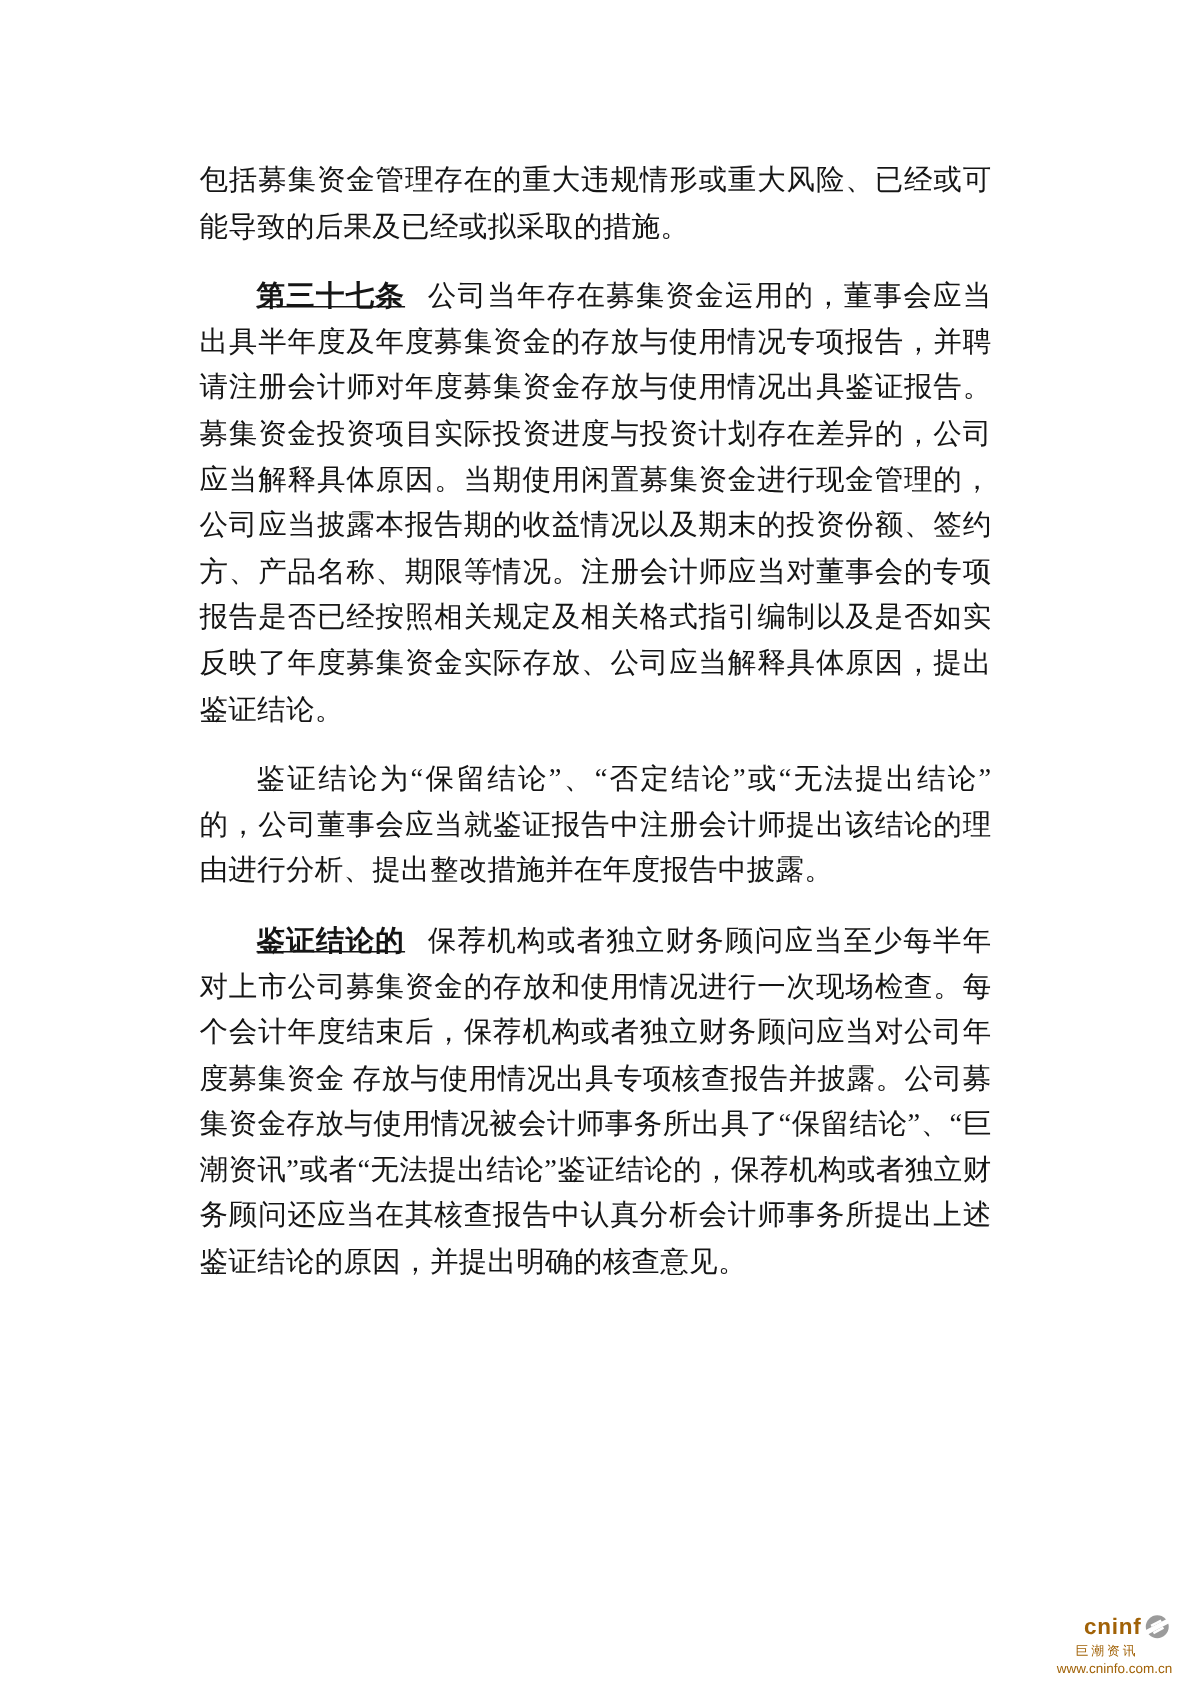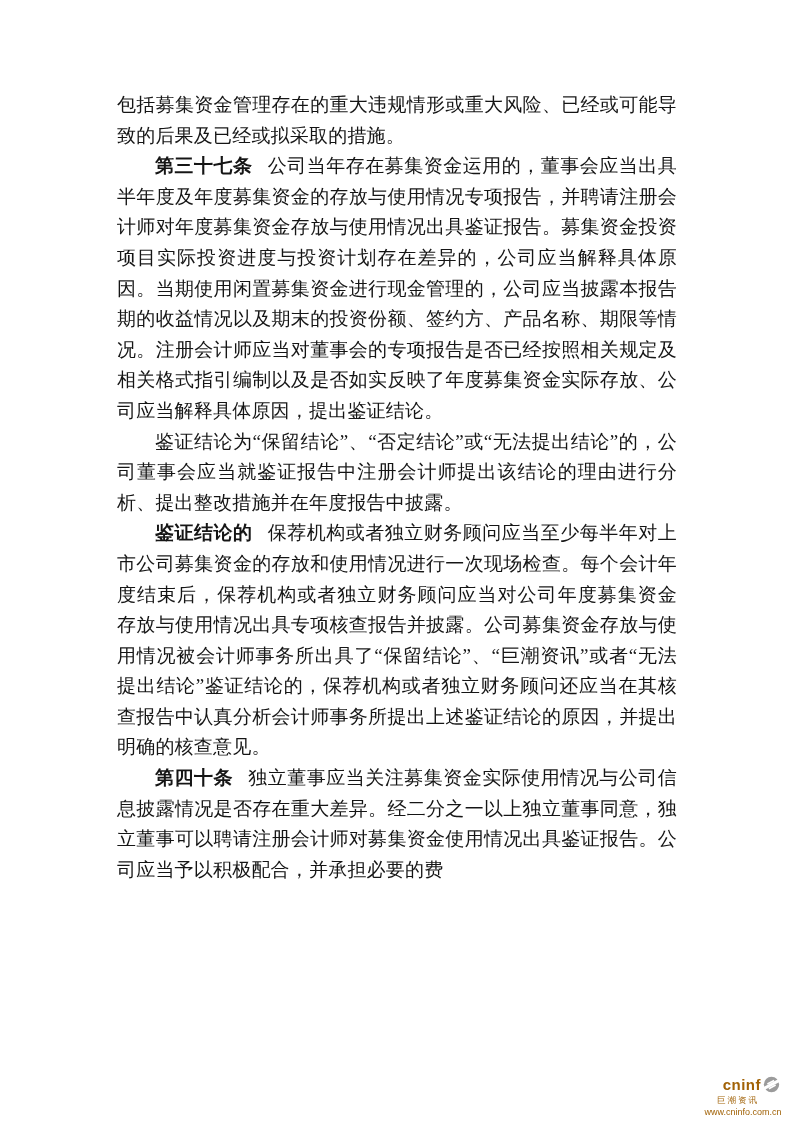"包括募集资金管理存在的重大违规情形或重大风险、已经或可能导致的后果及已经或拟采取" p.para { margin: 0 -> 16px }
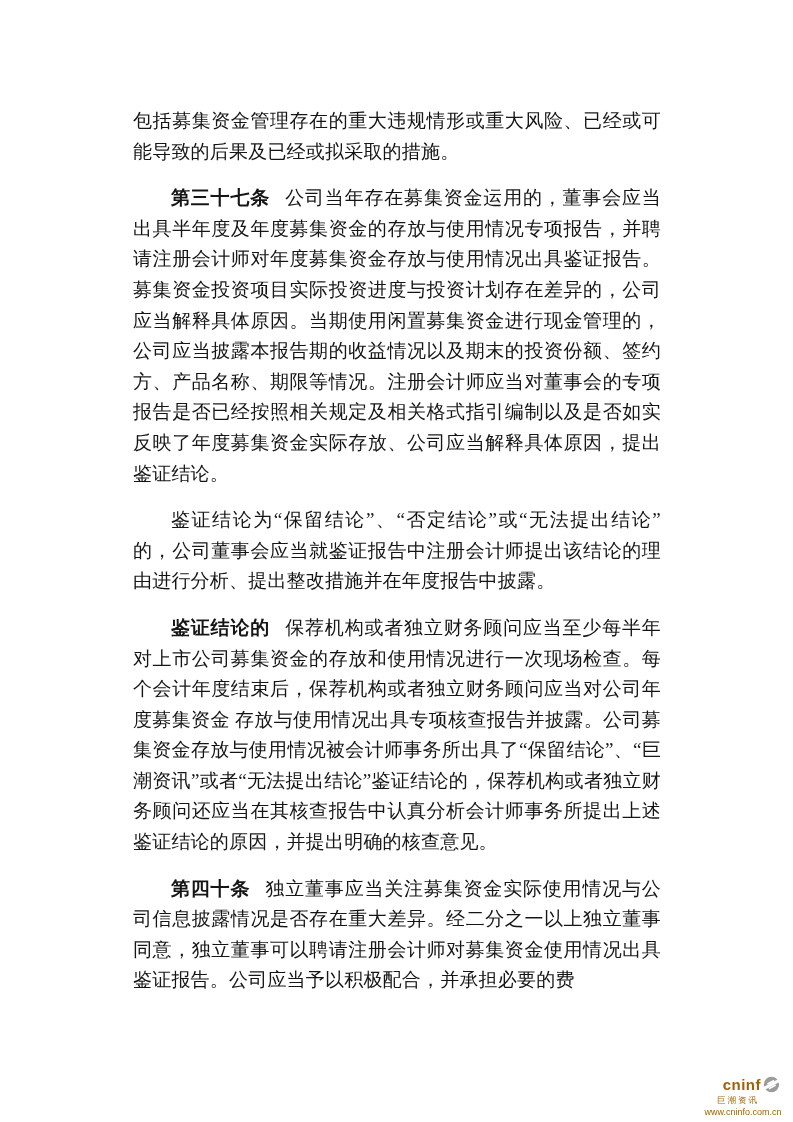"第三十七条" .art-num { text-decoration: none -> underline }
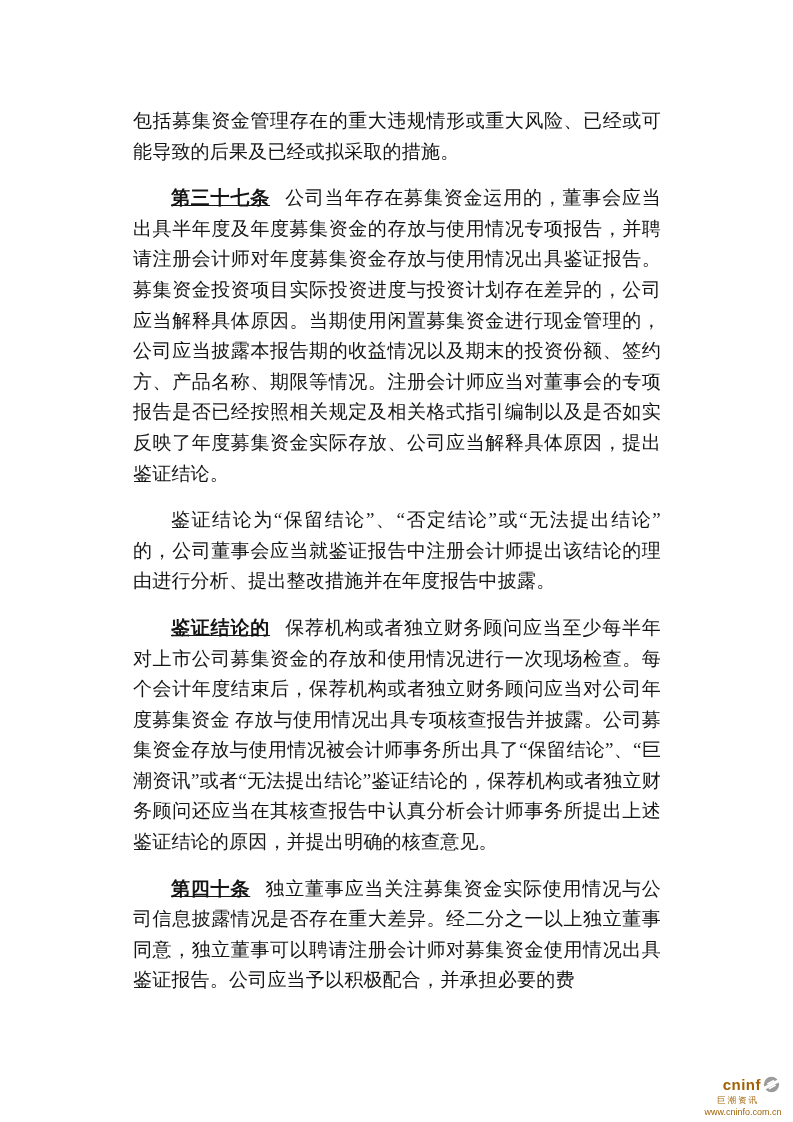"第四十条" p.para { html: <p><span>第四十条</span><span>独立董事应当关注募集资金实际使用情况与公司信息披露情况是否存在重大差异。经二分之一以上独立董事同意，独立董事可以聘请注册会计师对募集资金使用情况出具鉴证报告。公司应当予以积极配合，并承担必要的费</span></p> -> none }
